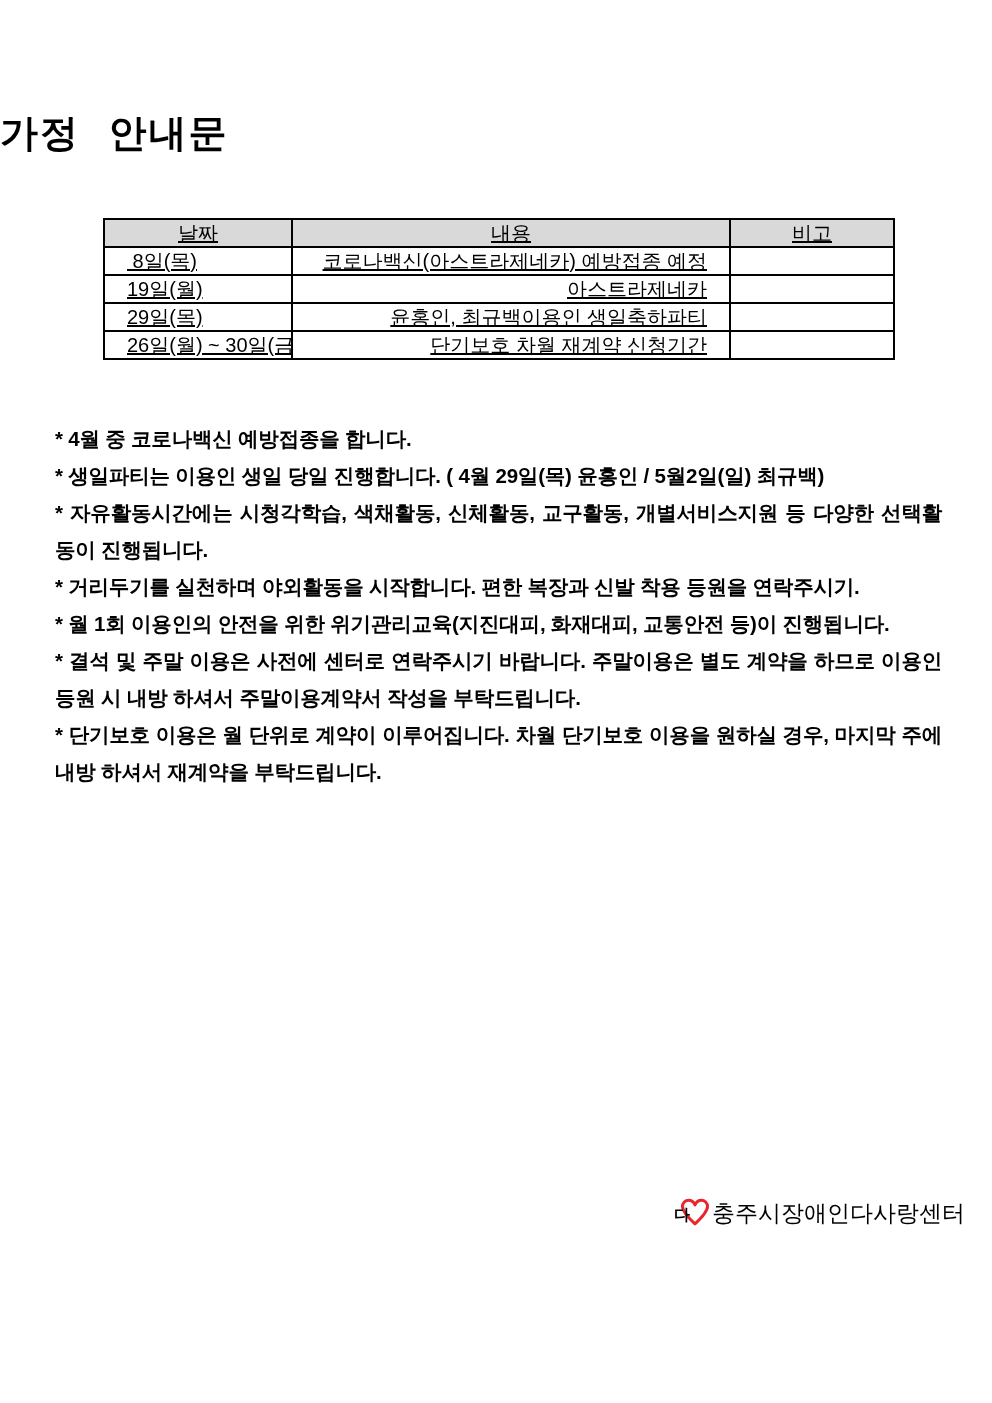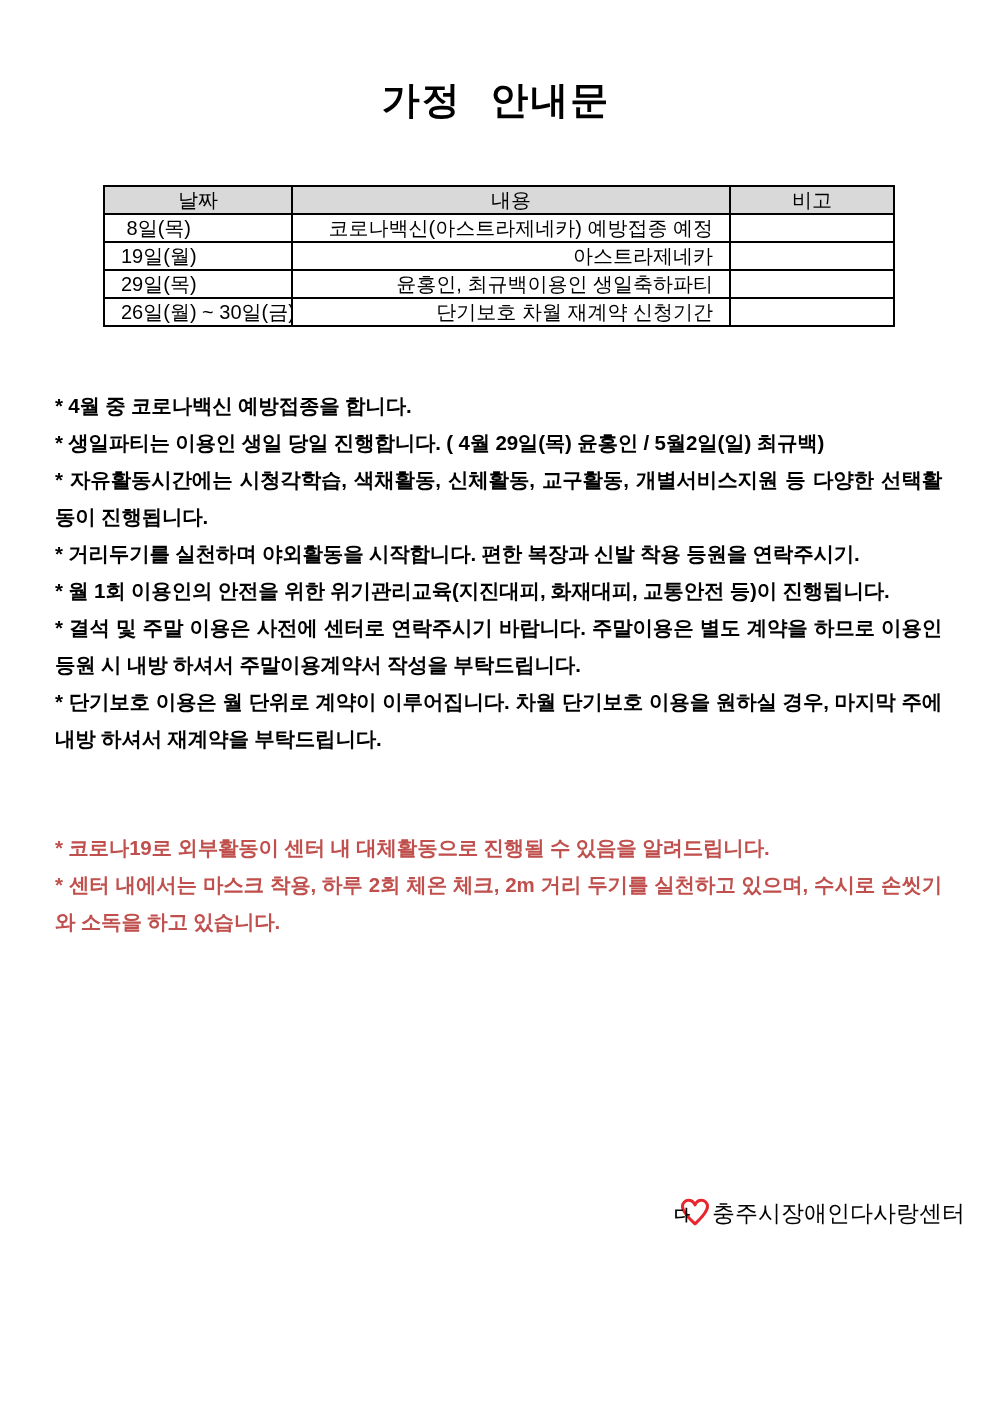"가정 안내문" .title { padding-top: 75px -> 108px; text-align: center -> none }
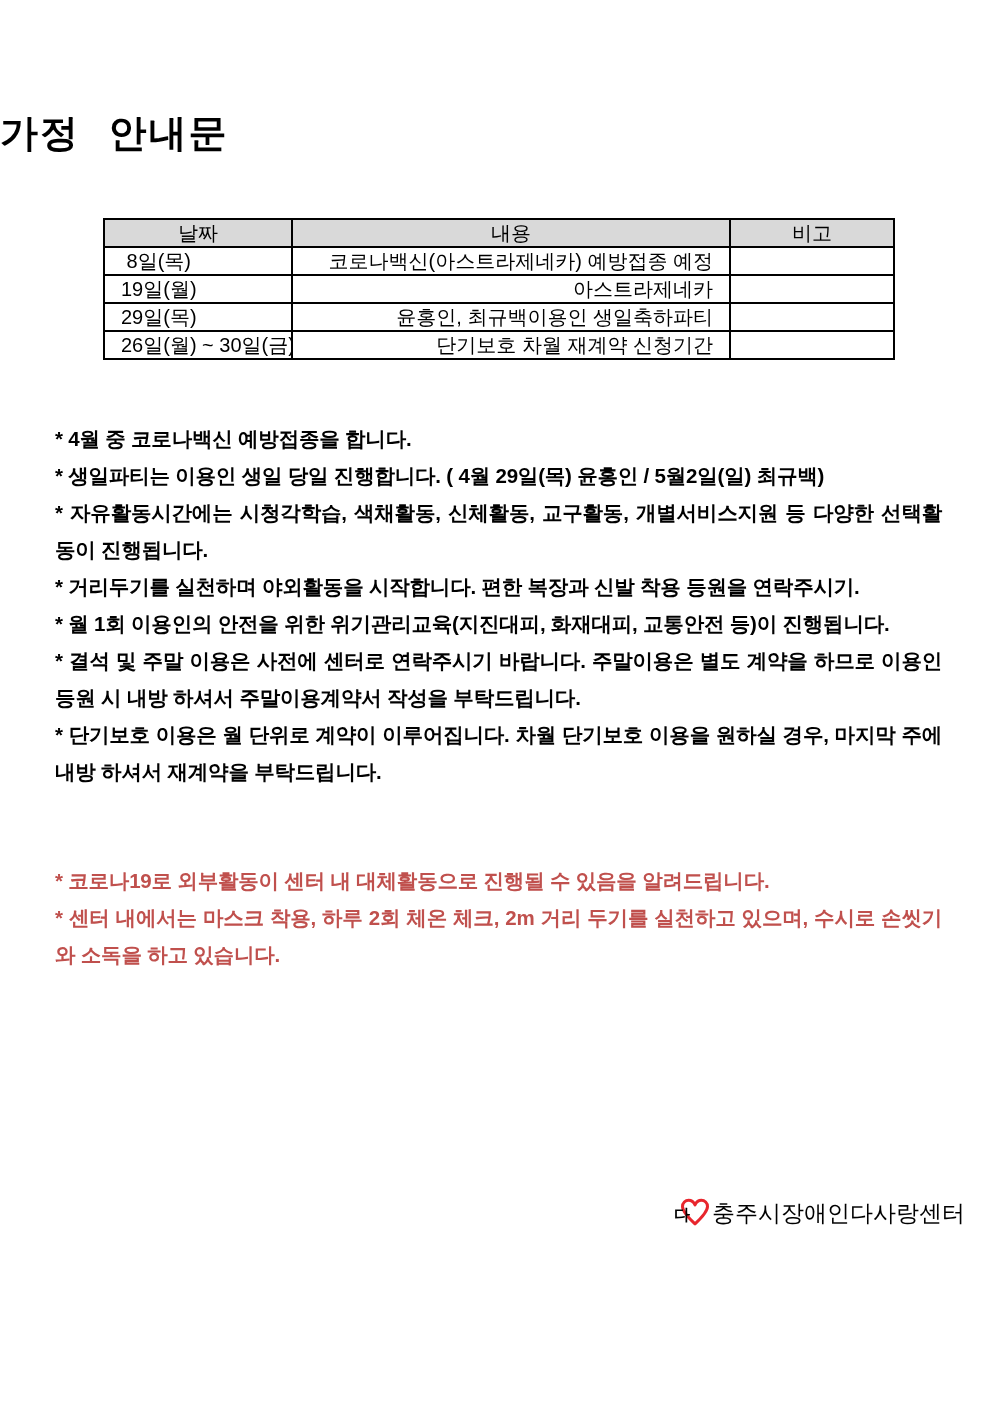"날짜" table.schedule th, table.schedule td { padding: 1px 16px -> 1px 22px; text-decoration: none -> underline }
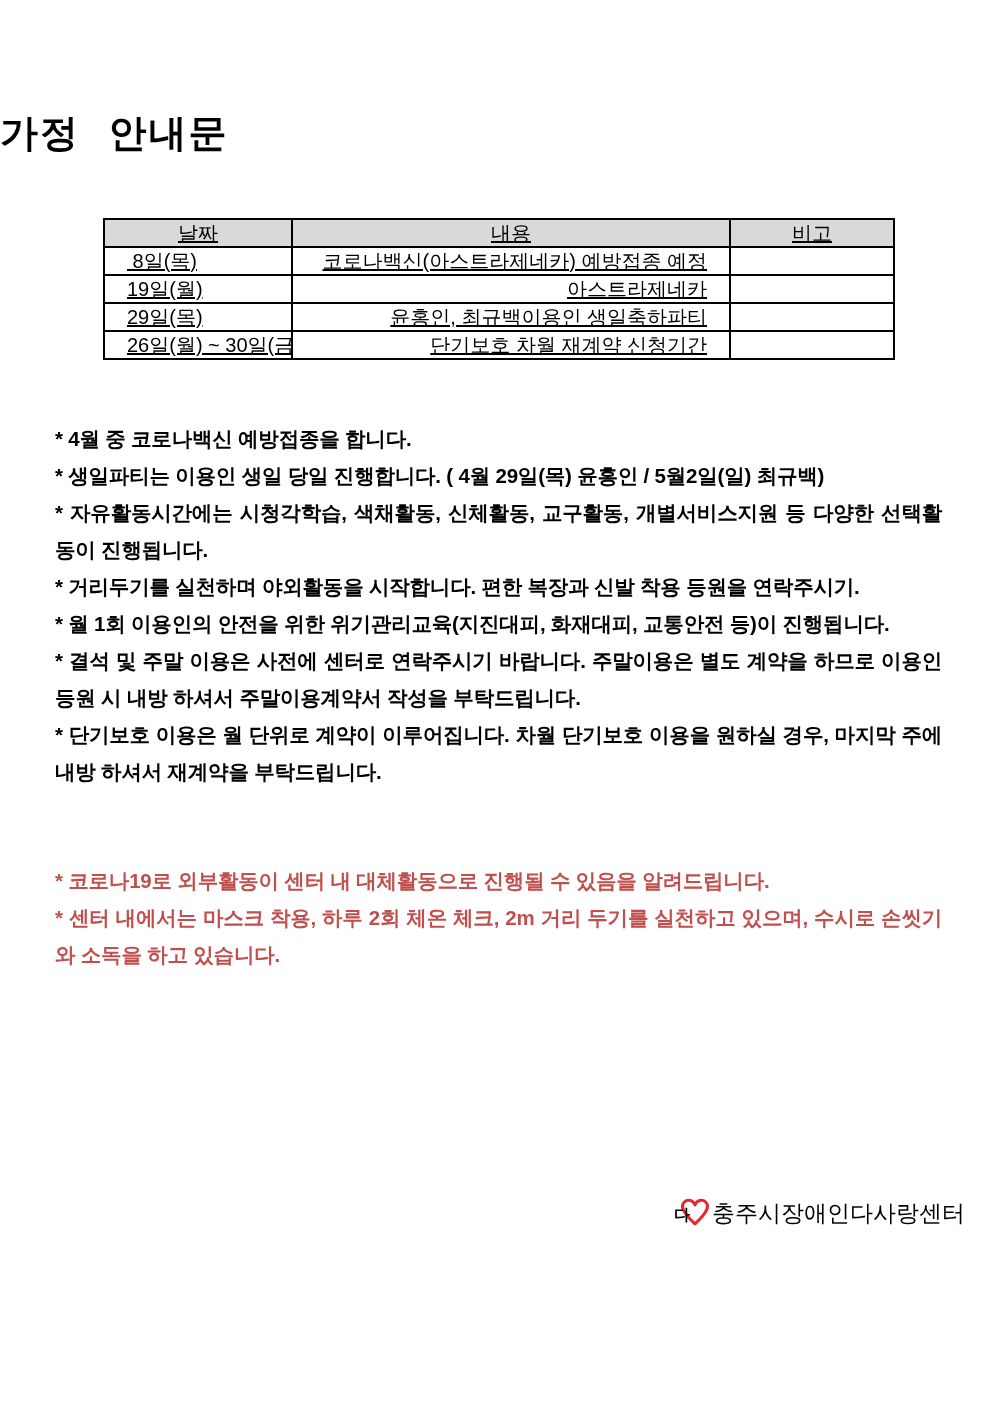"* 코로나19로 외부활동이 센터 내" div.covid-notes { html: <div> <p>* 코로나19로 외부활동이 센터 내 대체활동으로 진행될 수 있음을 알려드립니다.</p> <p>* 센터 내에서는 마스크 착용, 하루 2회 체온 체크, 2m 거리 두기를 실천하고 있으며, 수시로 손씻기와 소독을 하고 있습니다.</p> </div> -> none }
